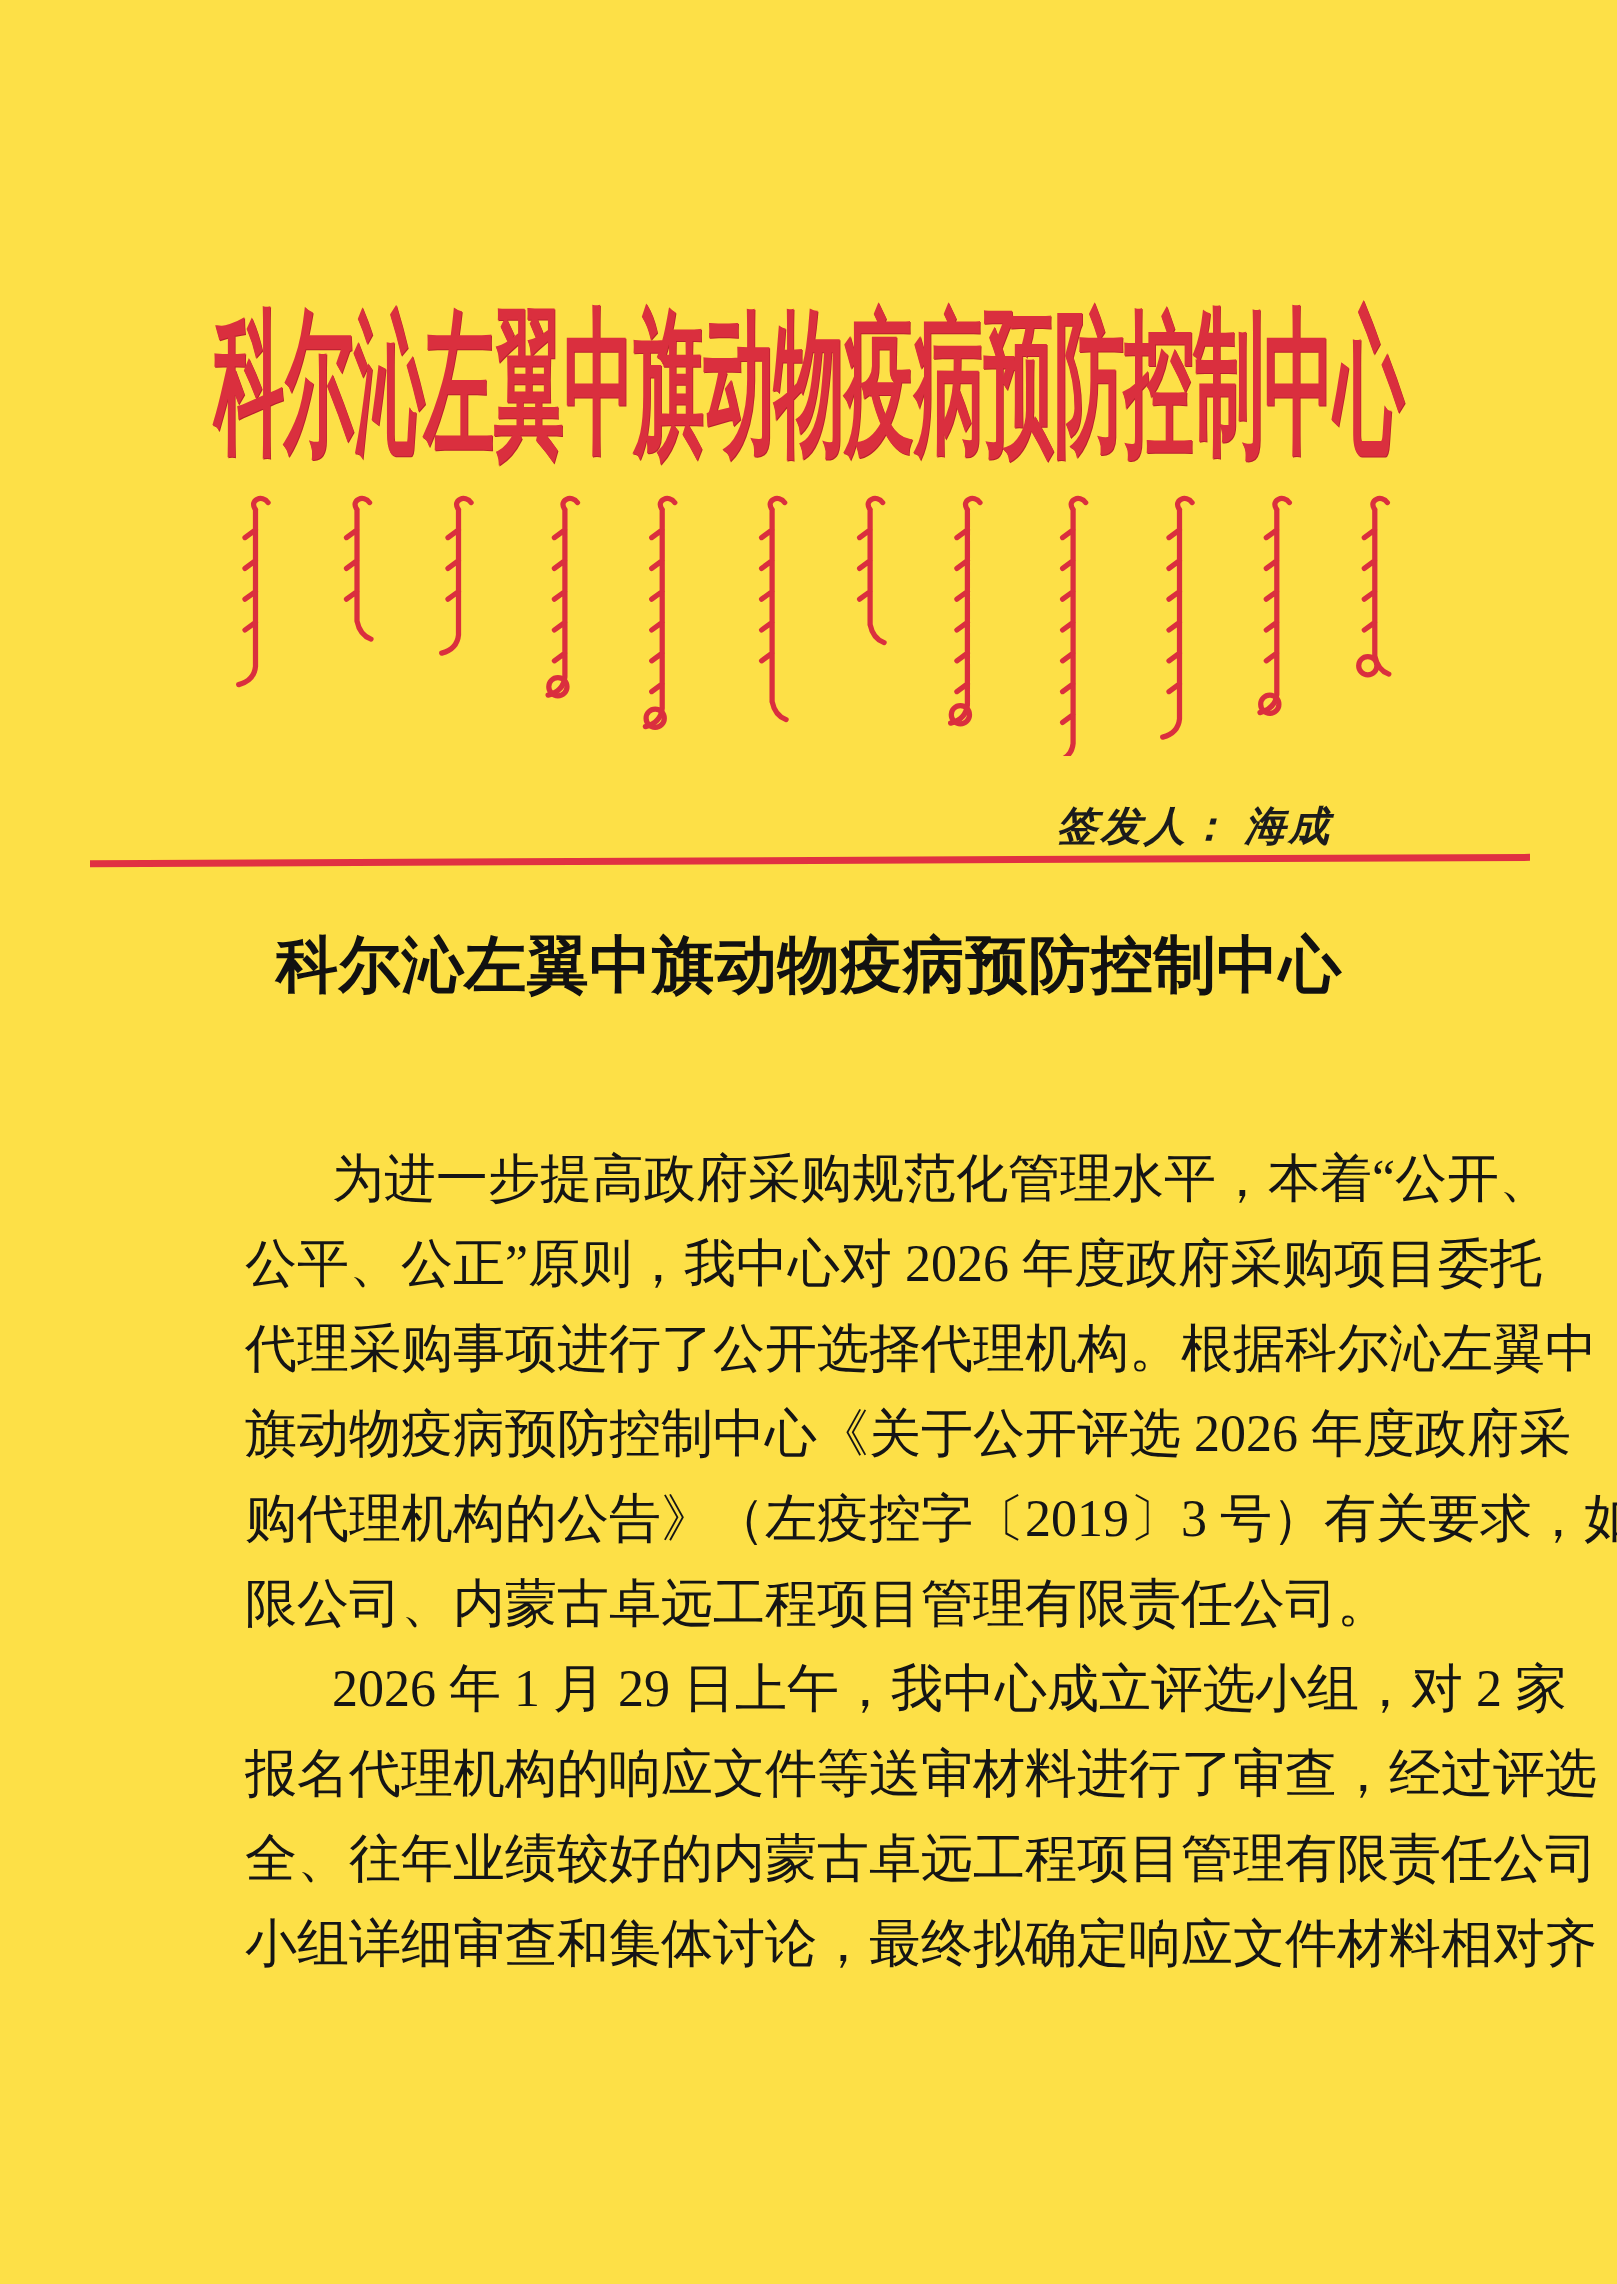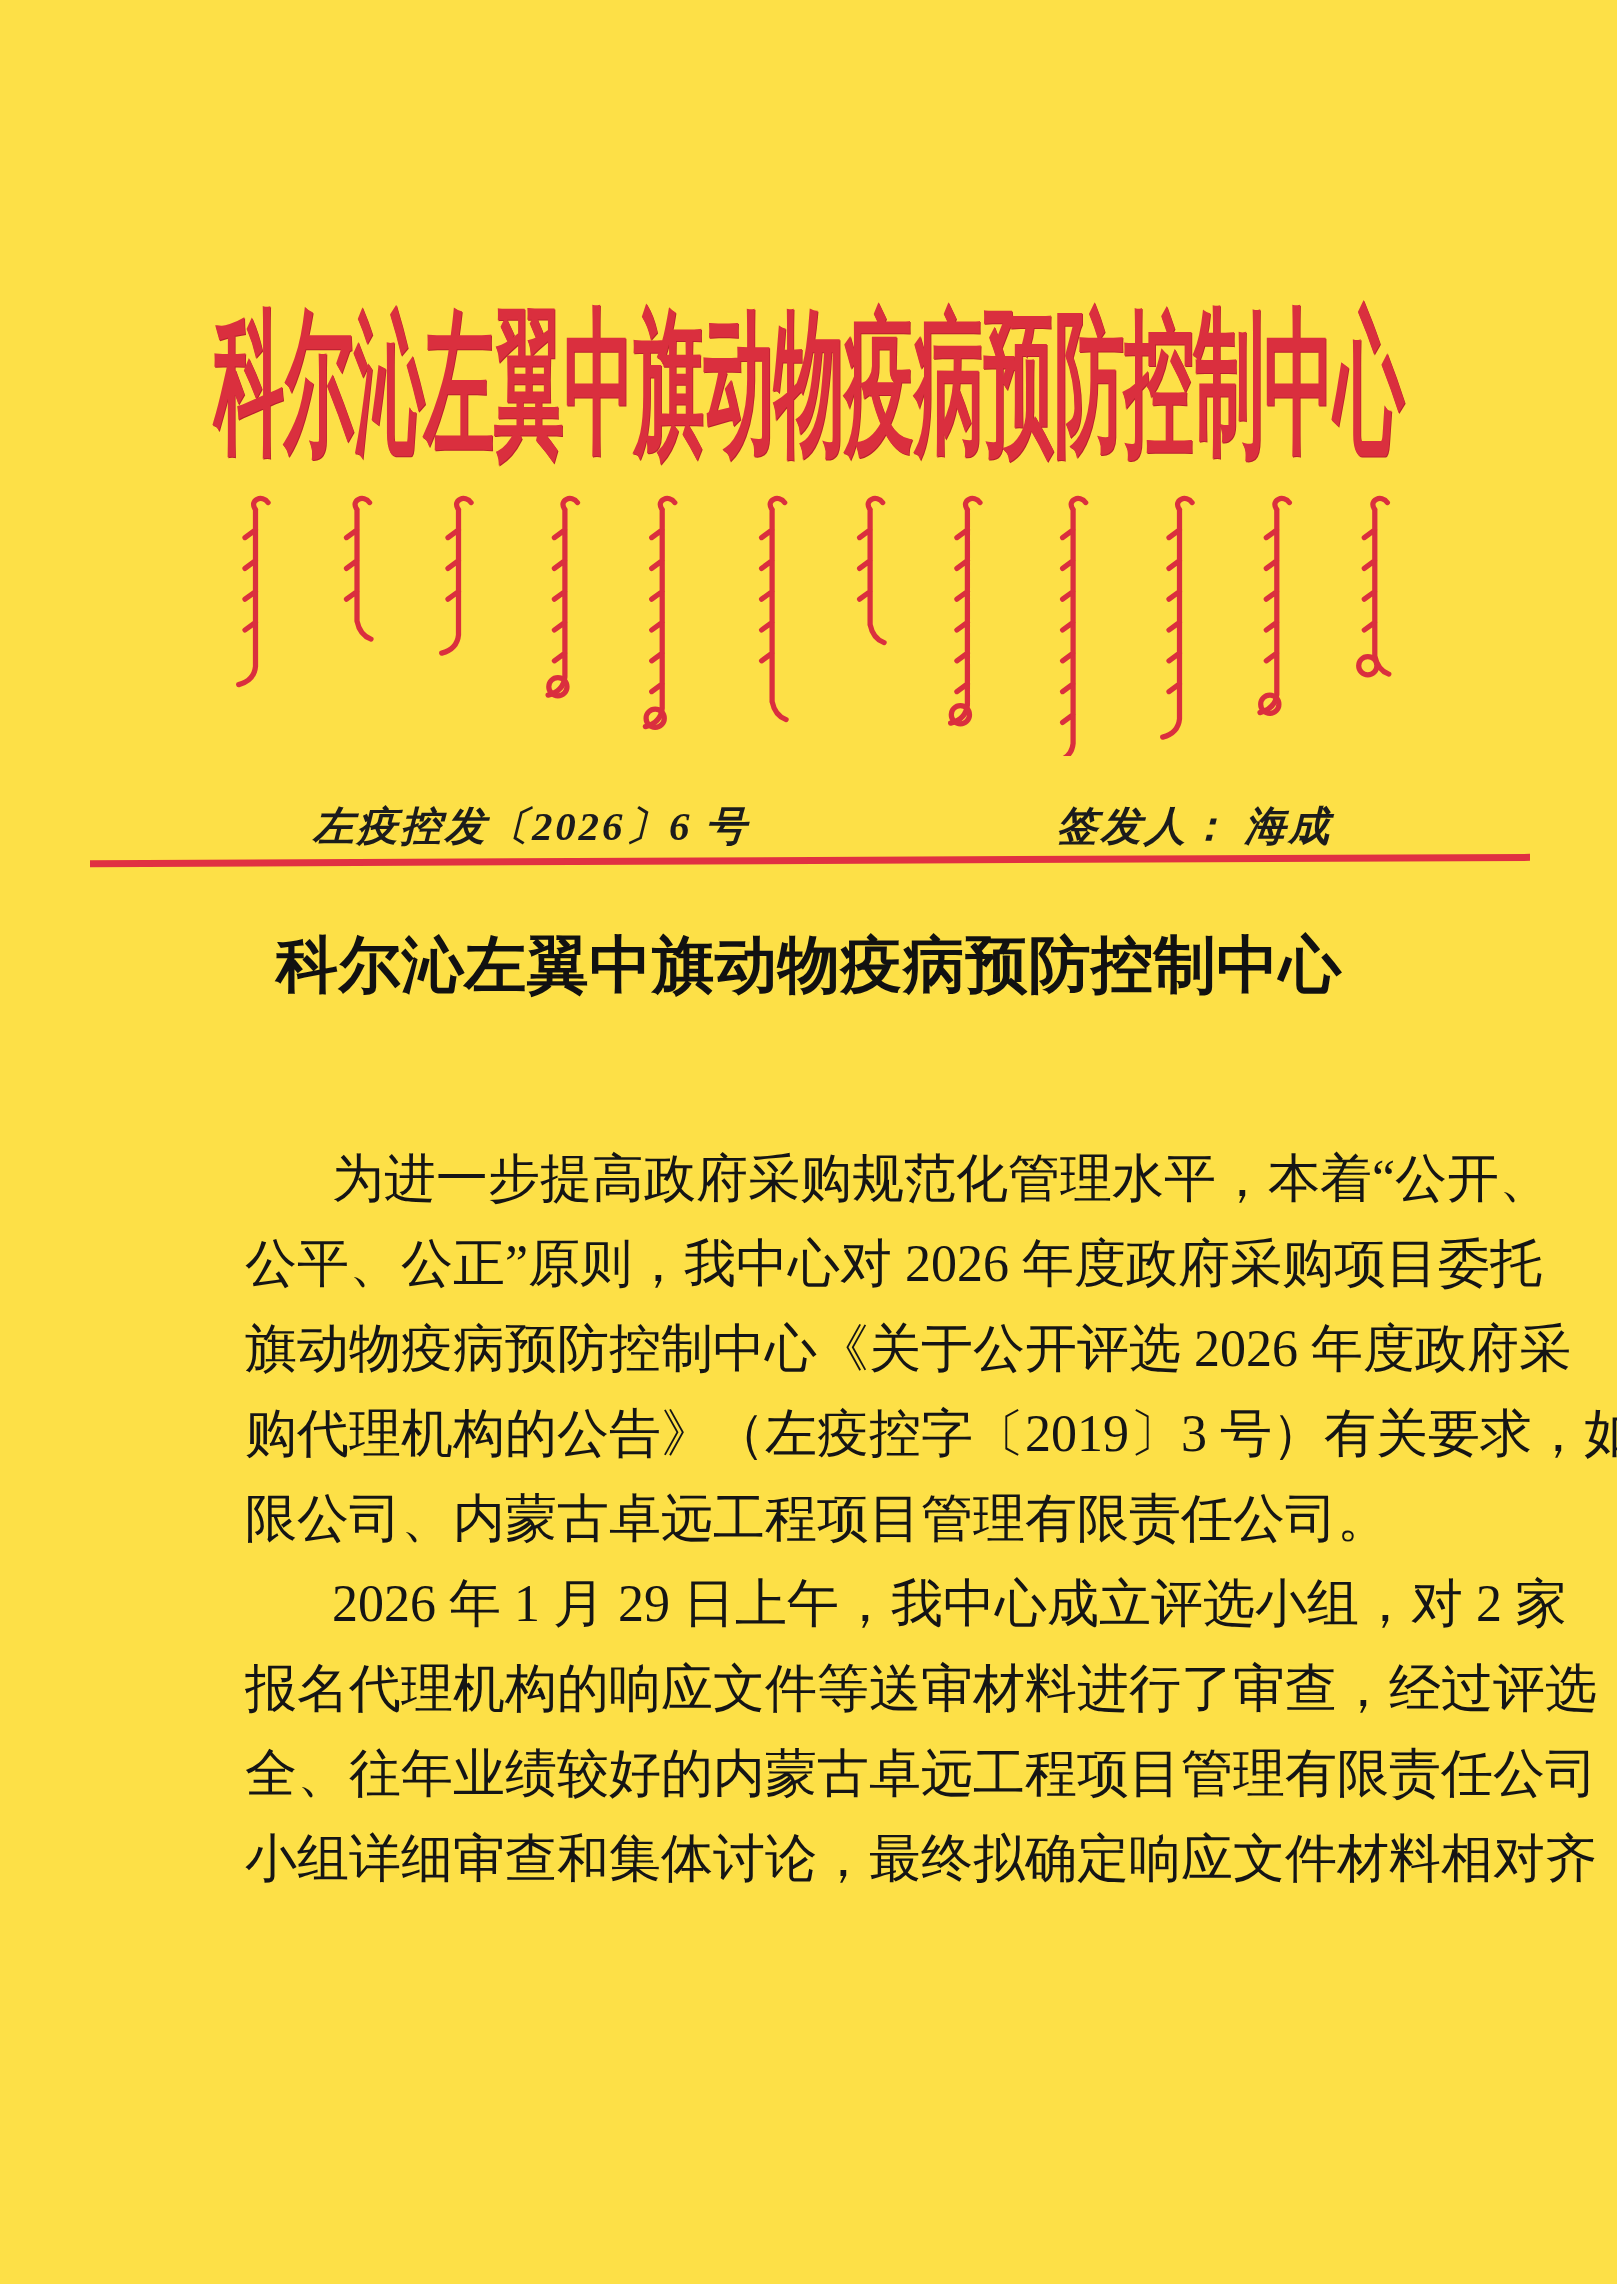"左疫控发〔2026〕6 号" span.doc-number { html: <span>左疫控发〔2026〕6 号</span> -> none }
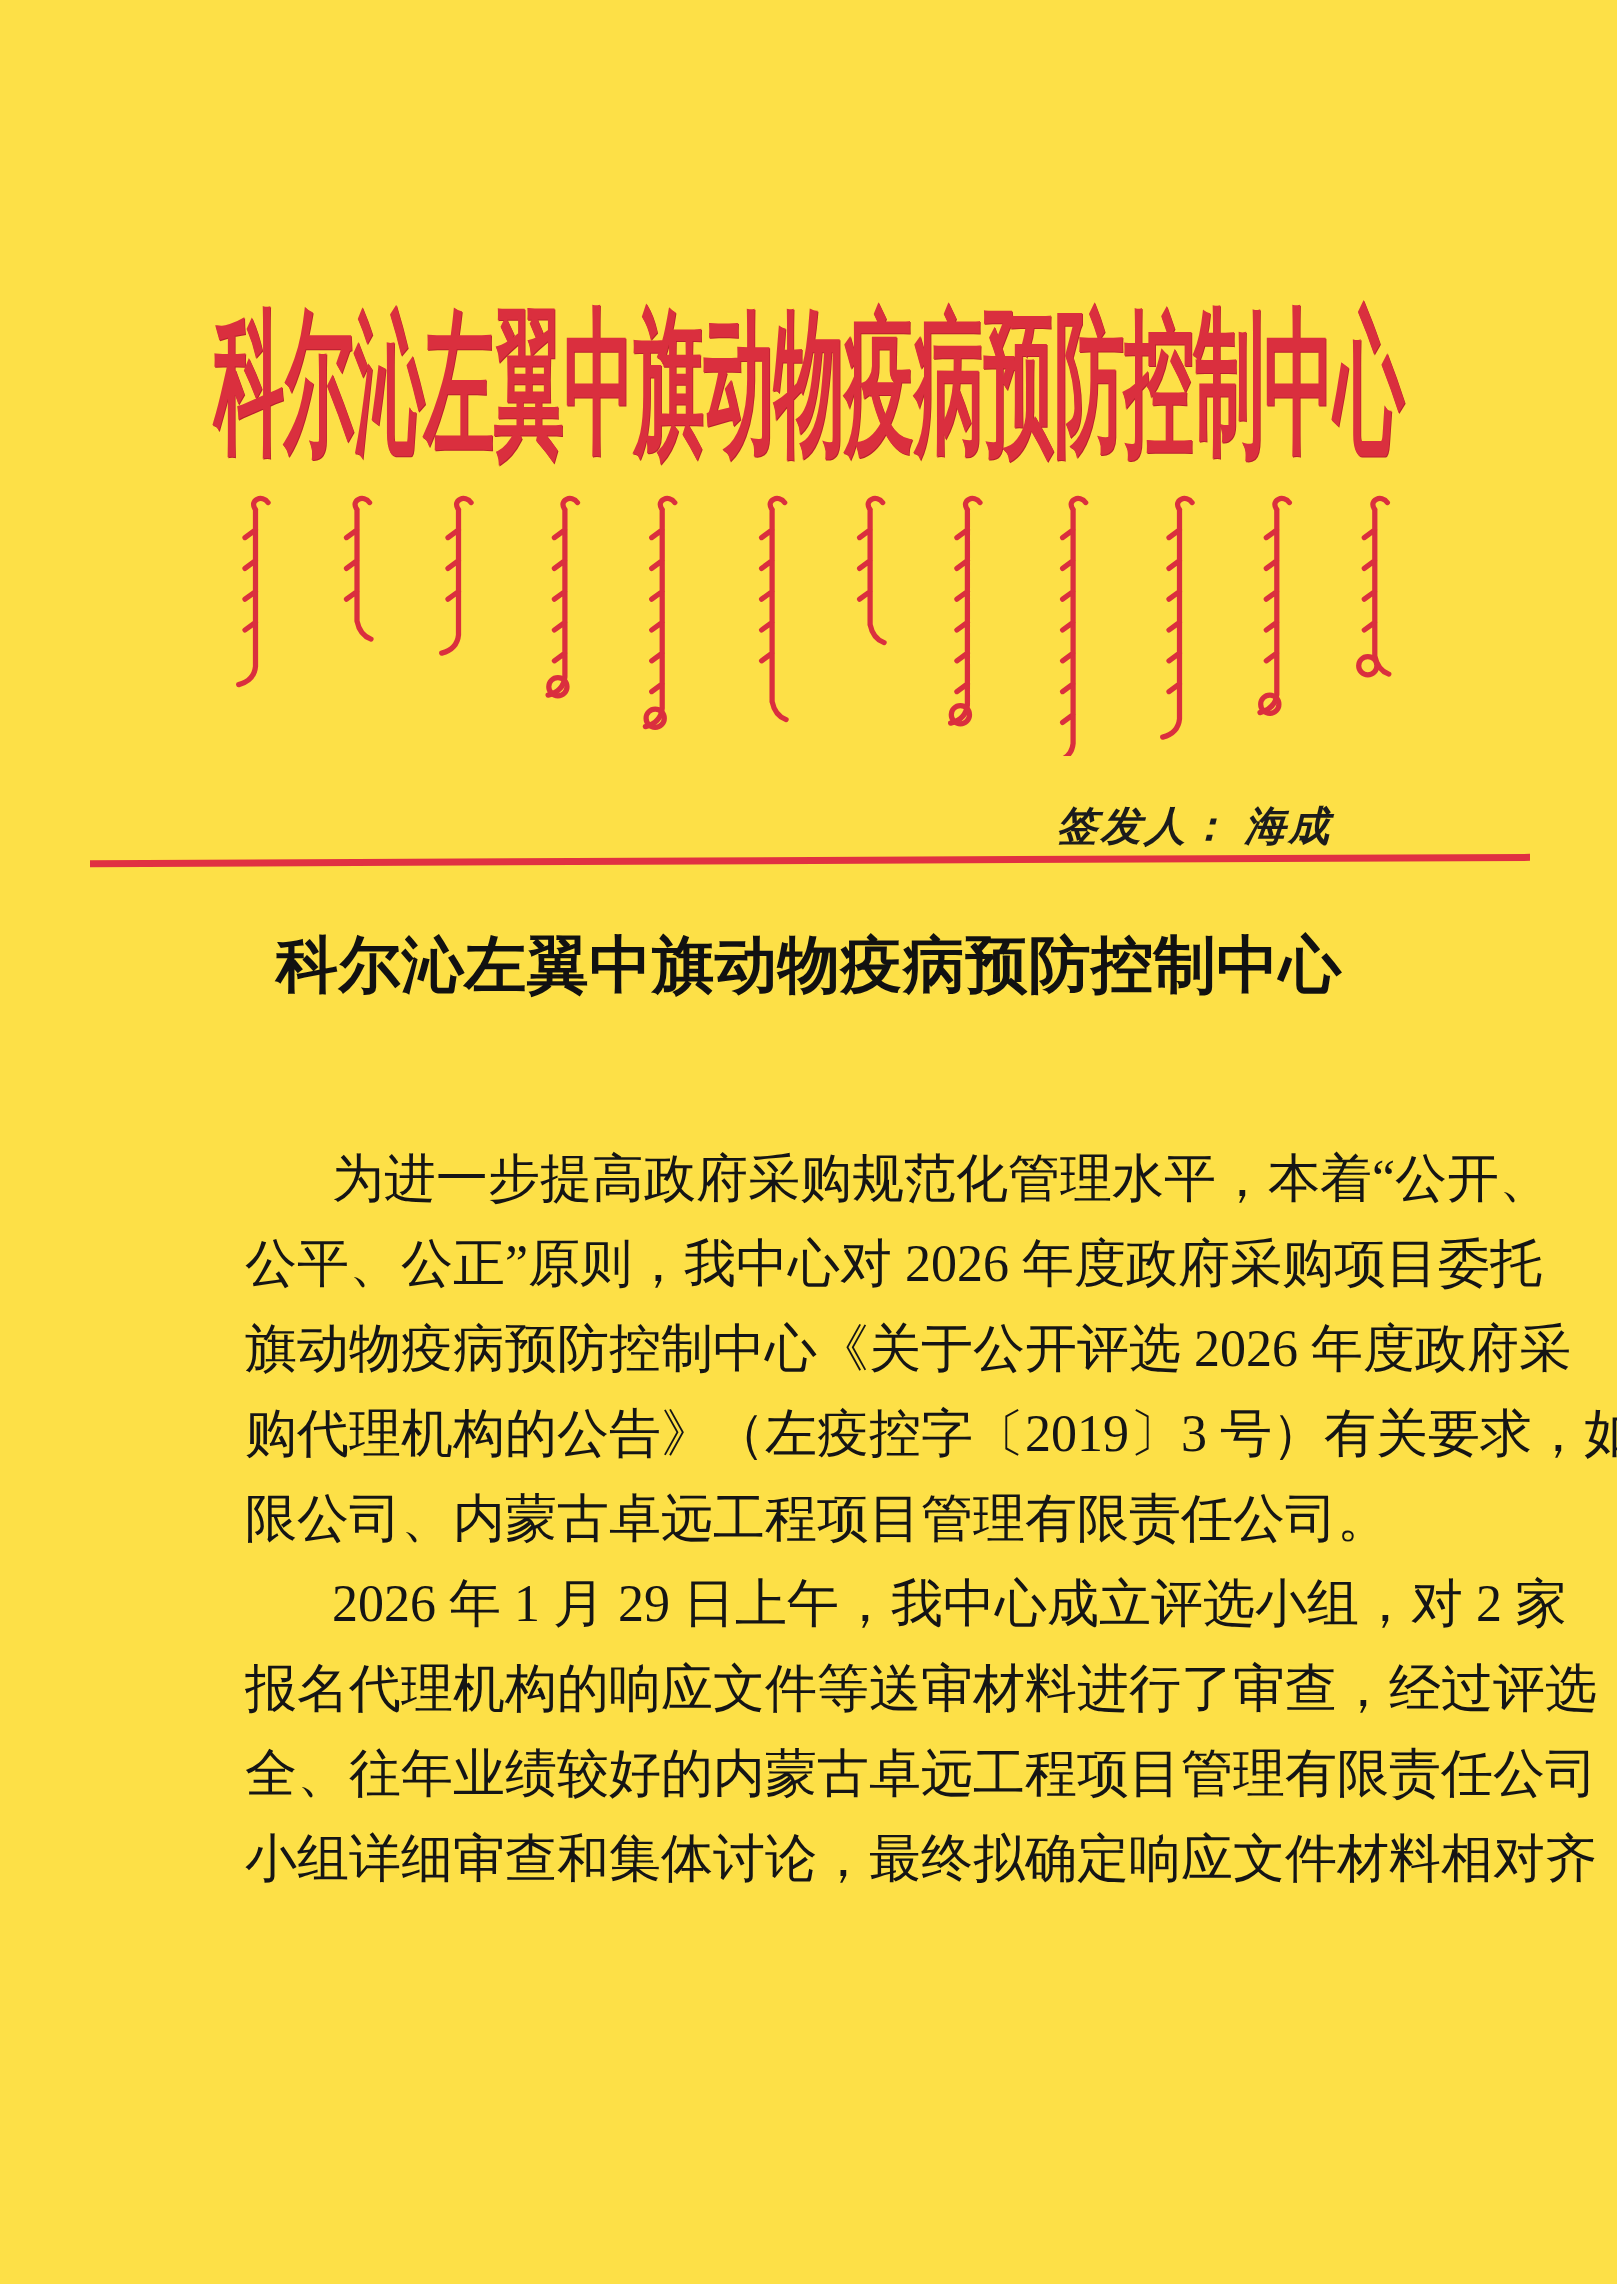"代理采购事项进行了公开选择代理机构。根据科尔沁左翼中" div.line { html: none -> <div>代理采购事项进行了公开选择代理机构。根据科尔沁左翼中</div> }
